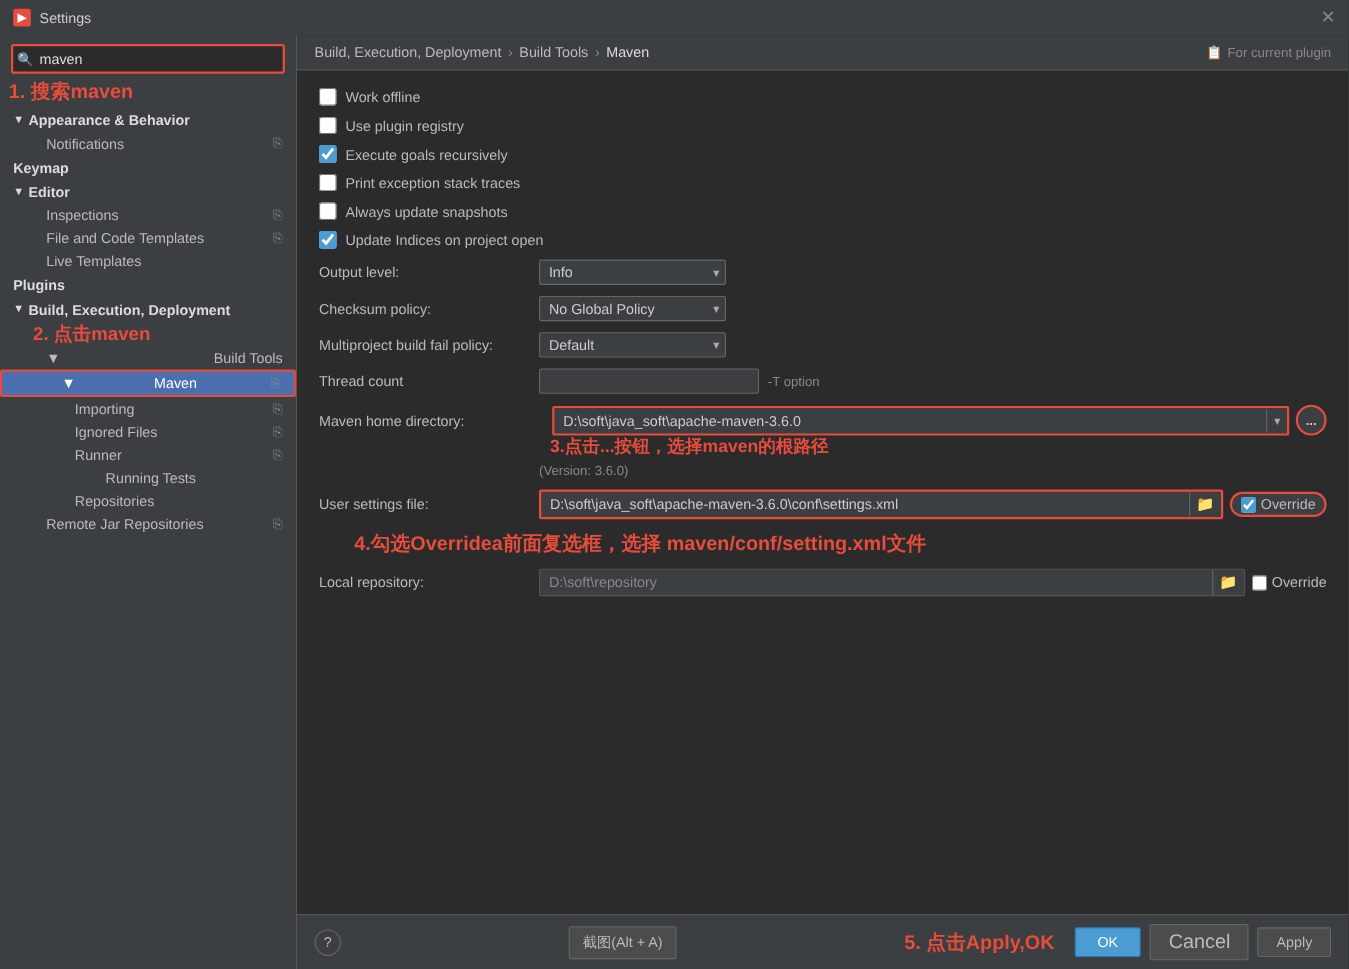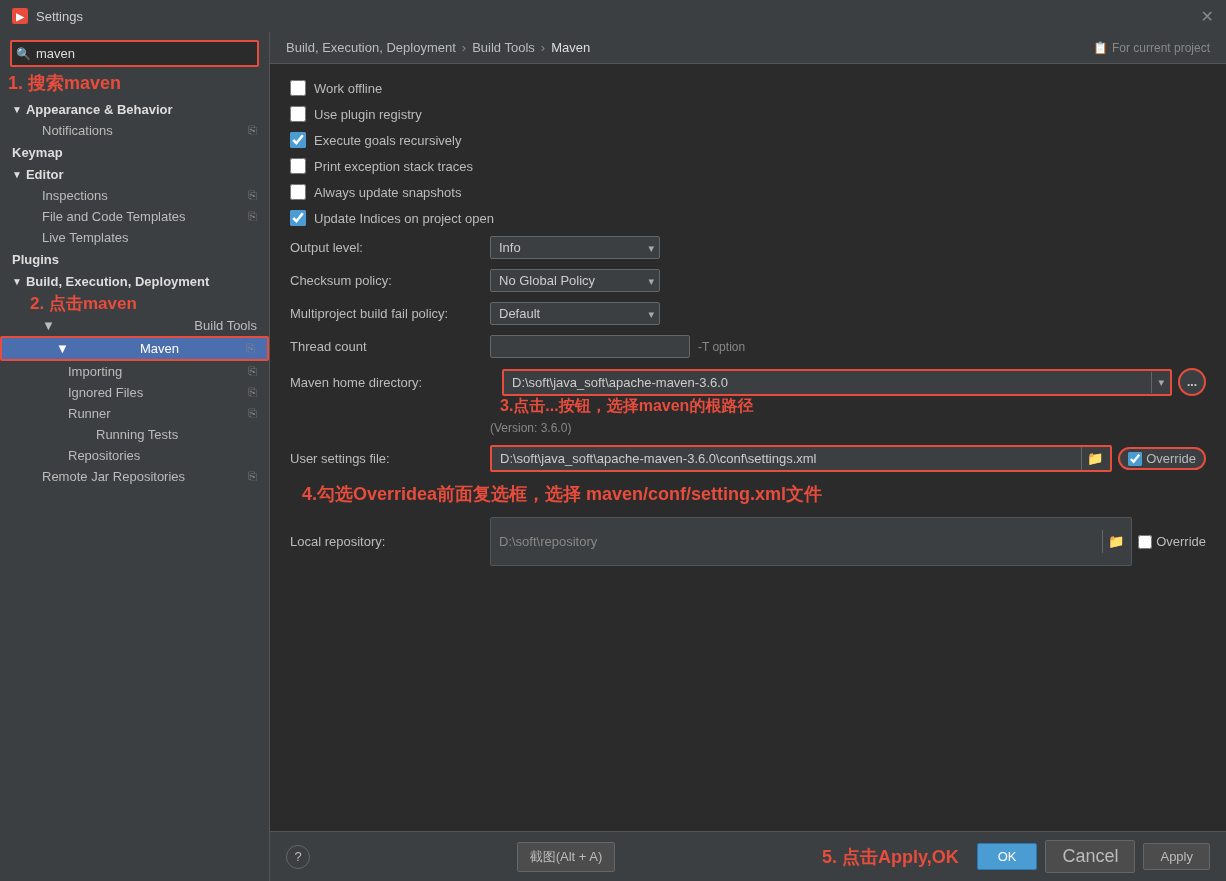"For current project" span { text: project -> plugin }
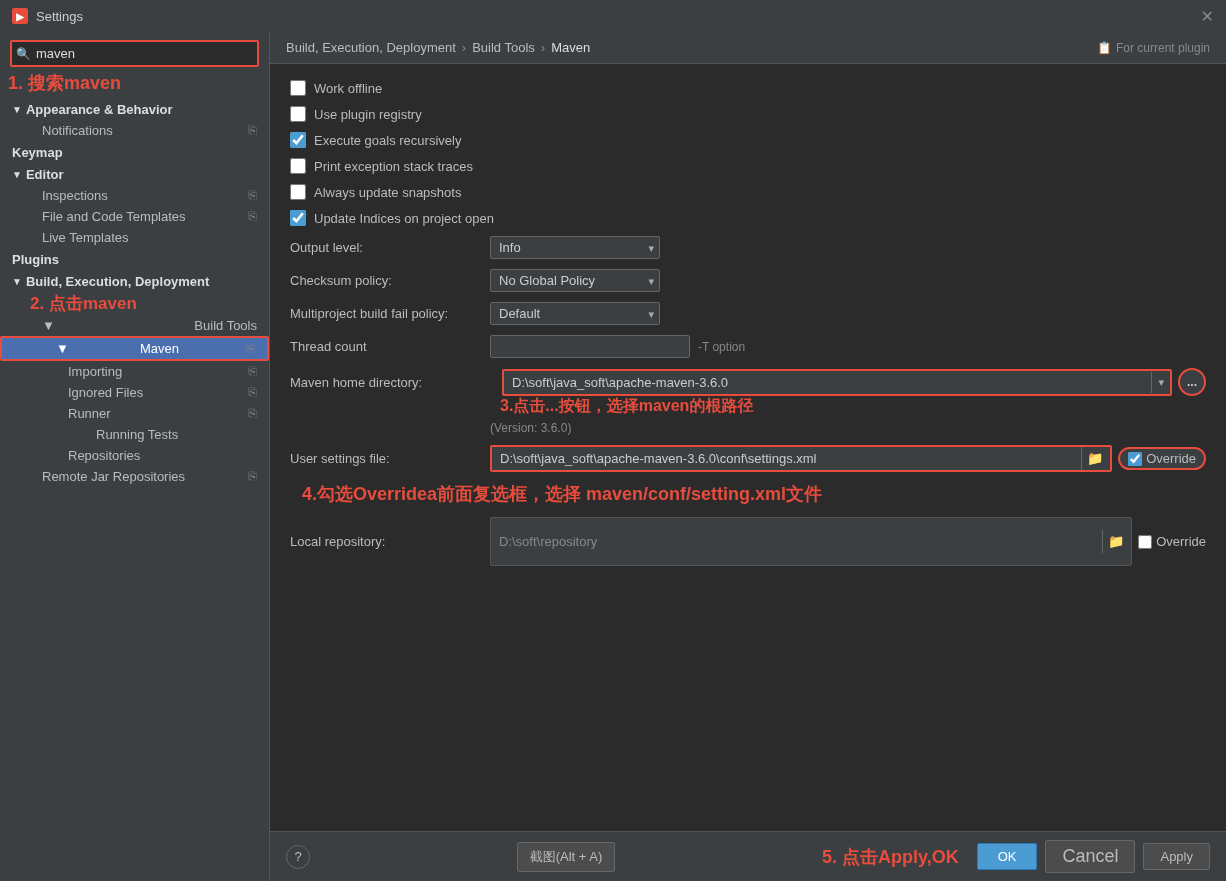"4.勾选Overridea前面复选框，选择" div { margin-left: 12px -> 32px }
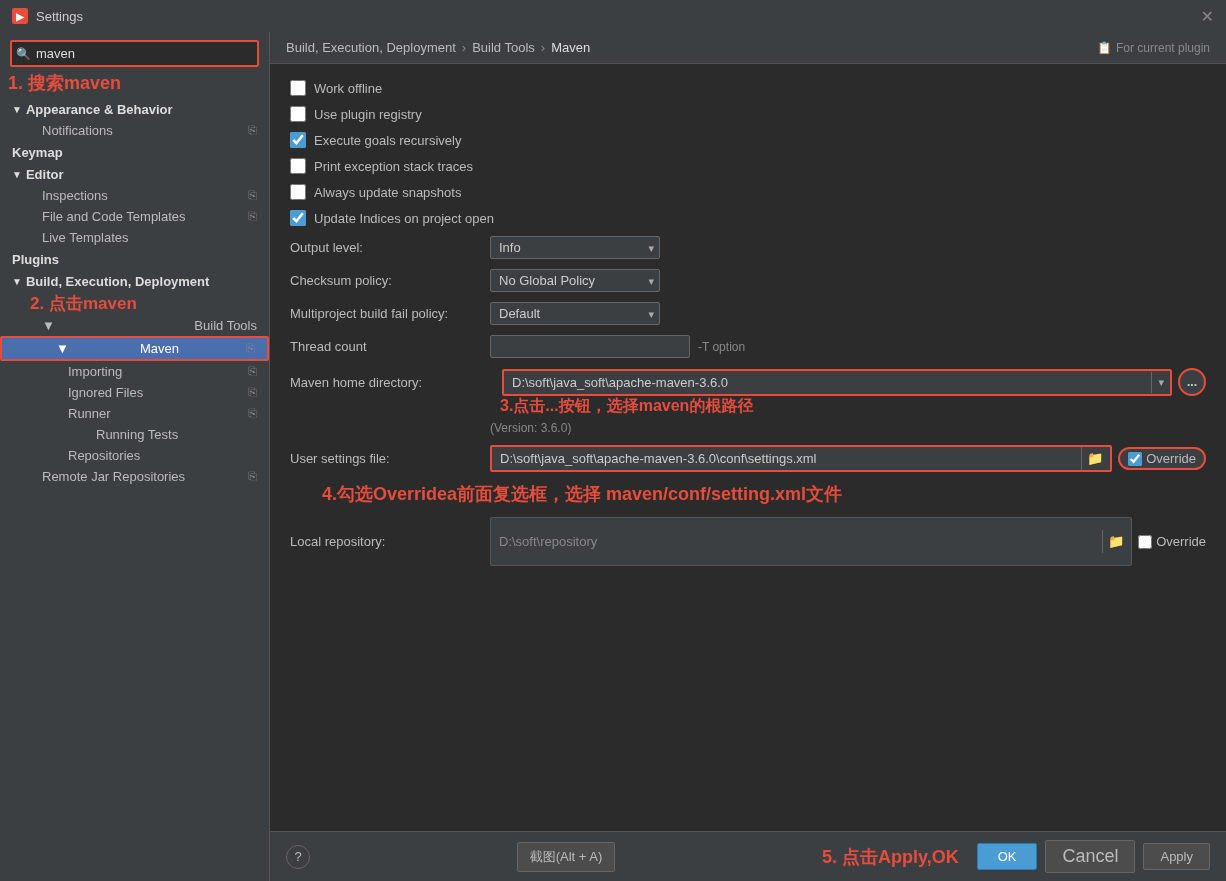"D:\soft\repository" .local-repo-input { padding: 16px 8px -> 4px 8px }
